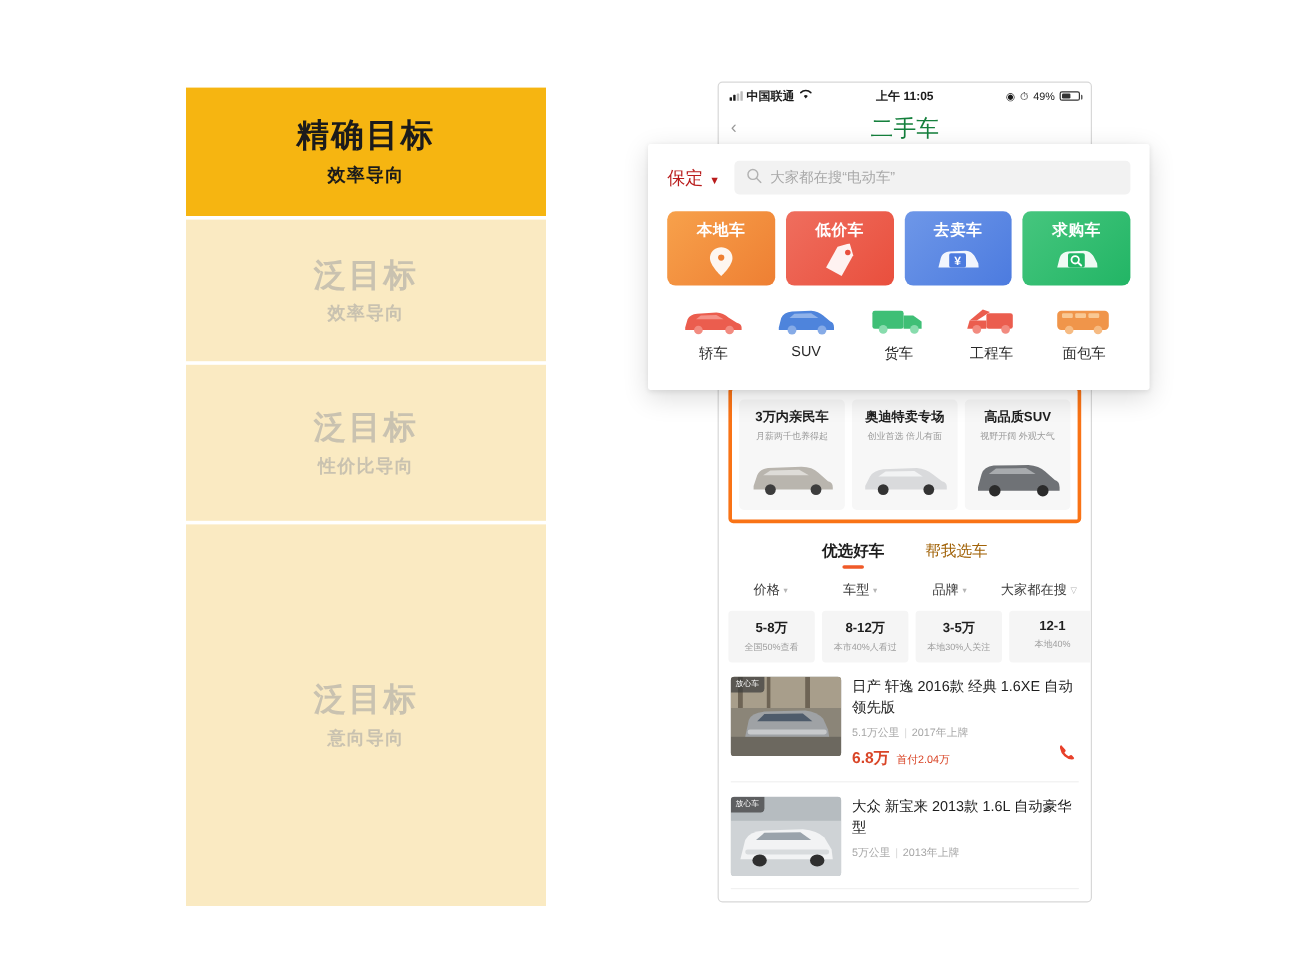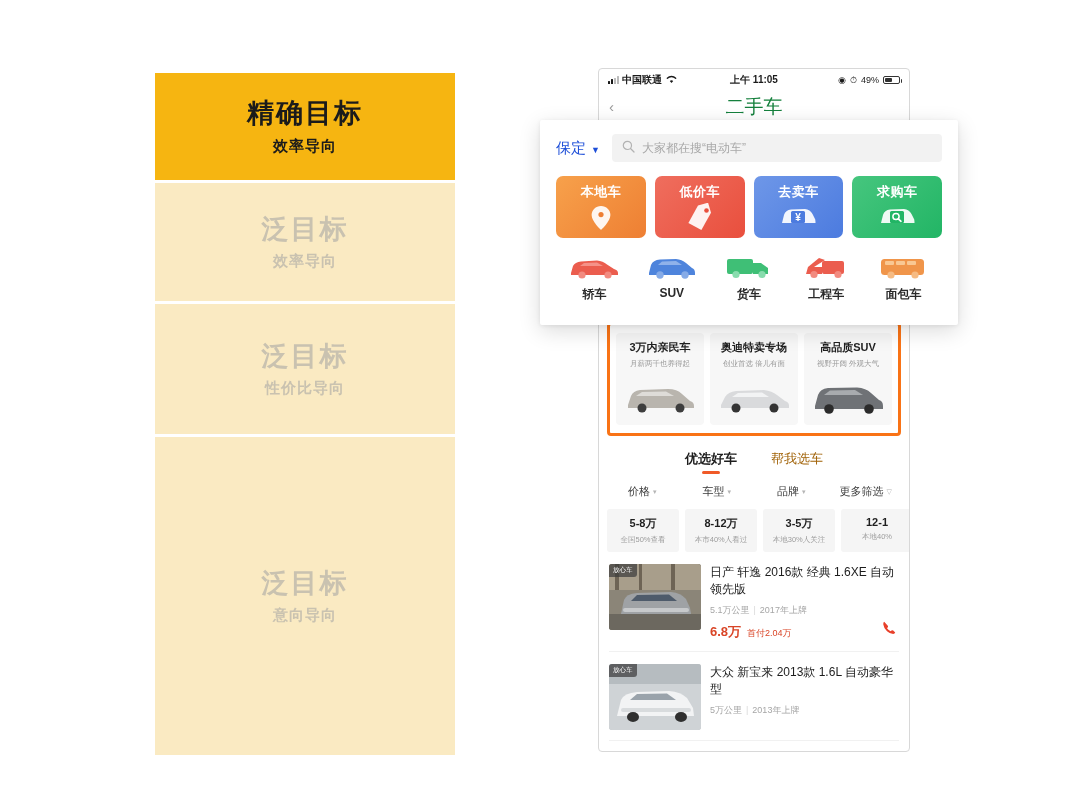"保定 ▼" .city { color: #1d4ed8 -> #b91c1c }
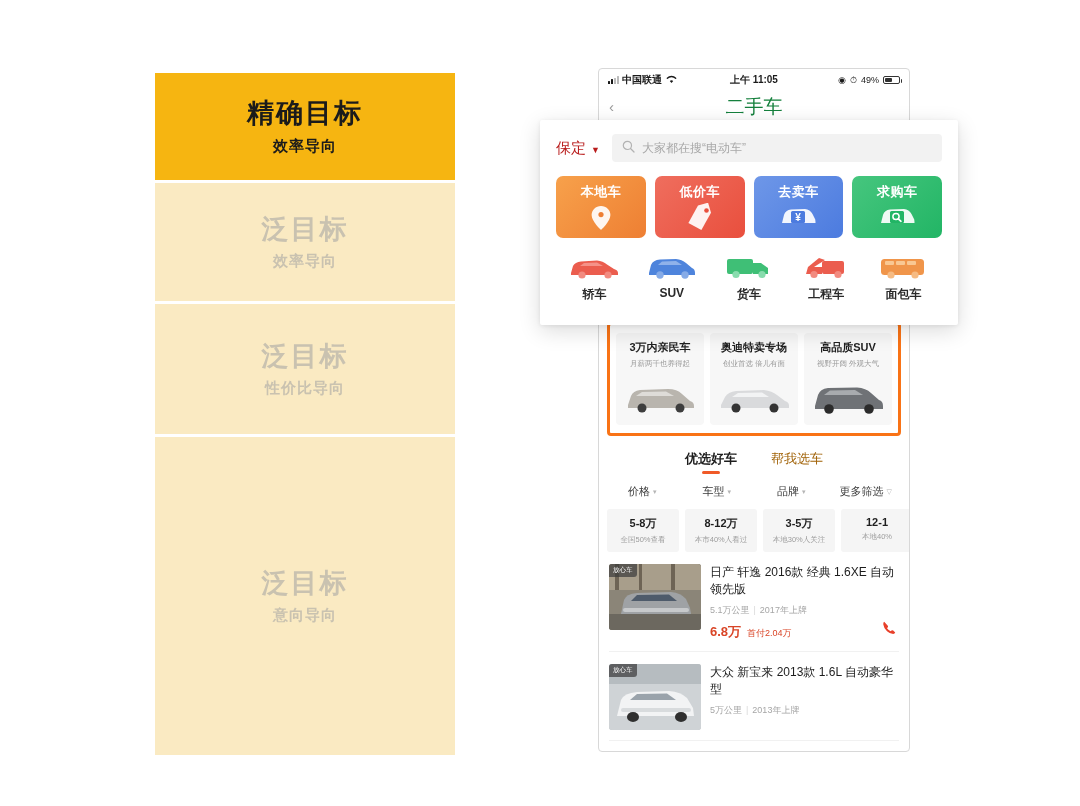"轿车" .ov-types { font-weight: bold -> none }
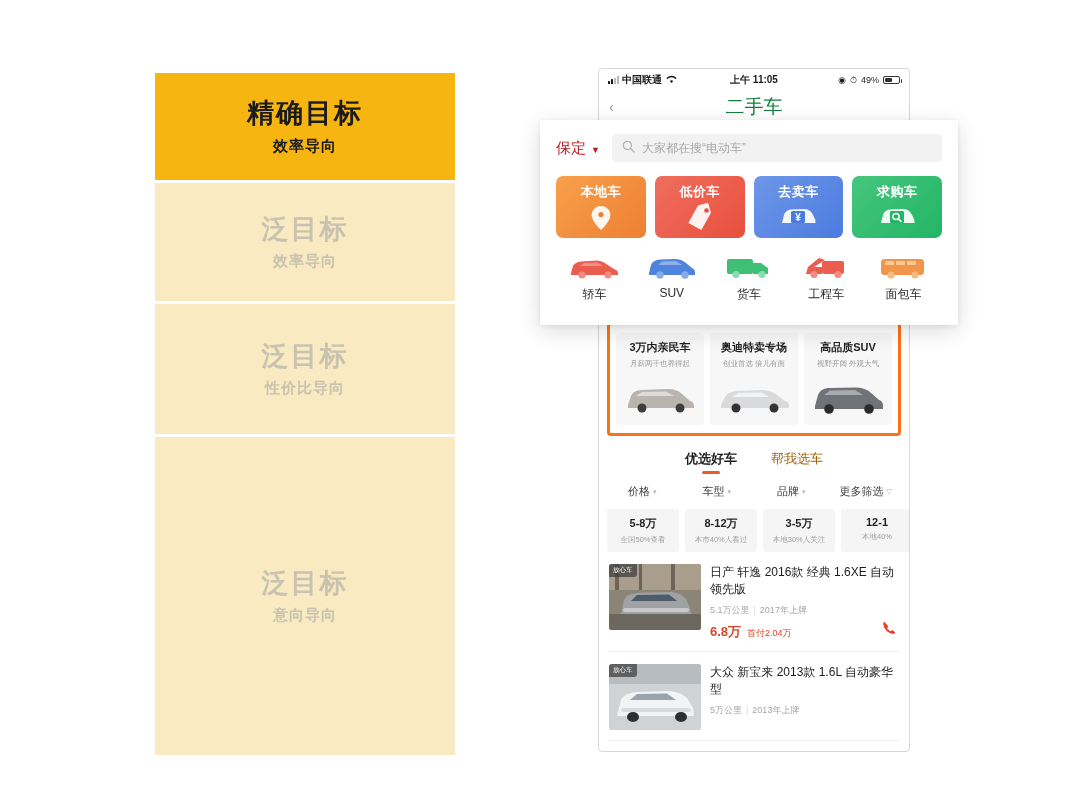"更多筛选" span { text: 更多筛选 -> 大家都在搜 }
